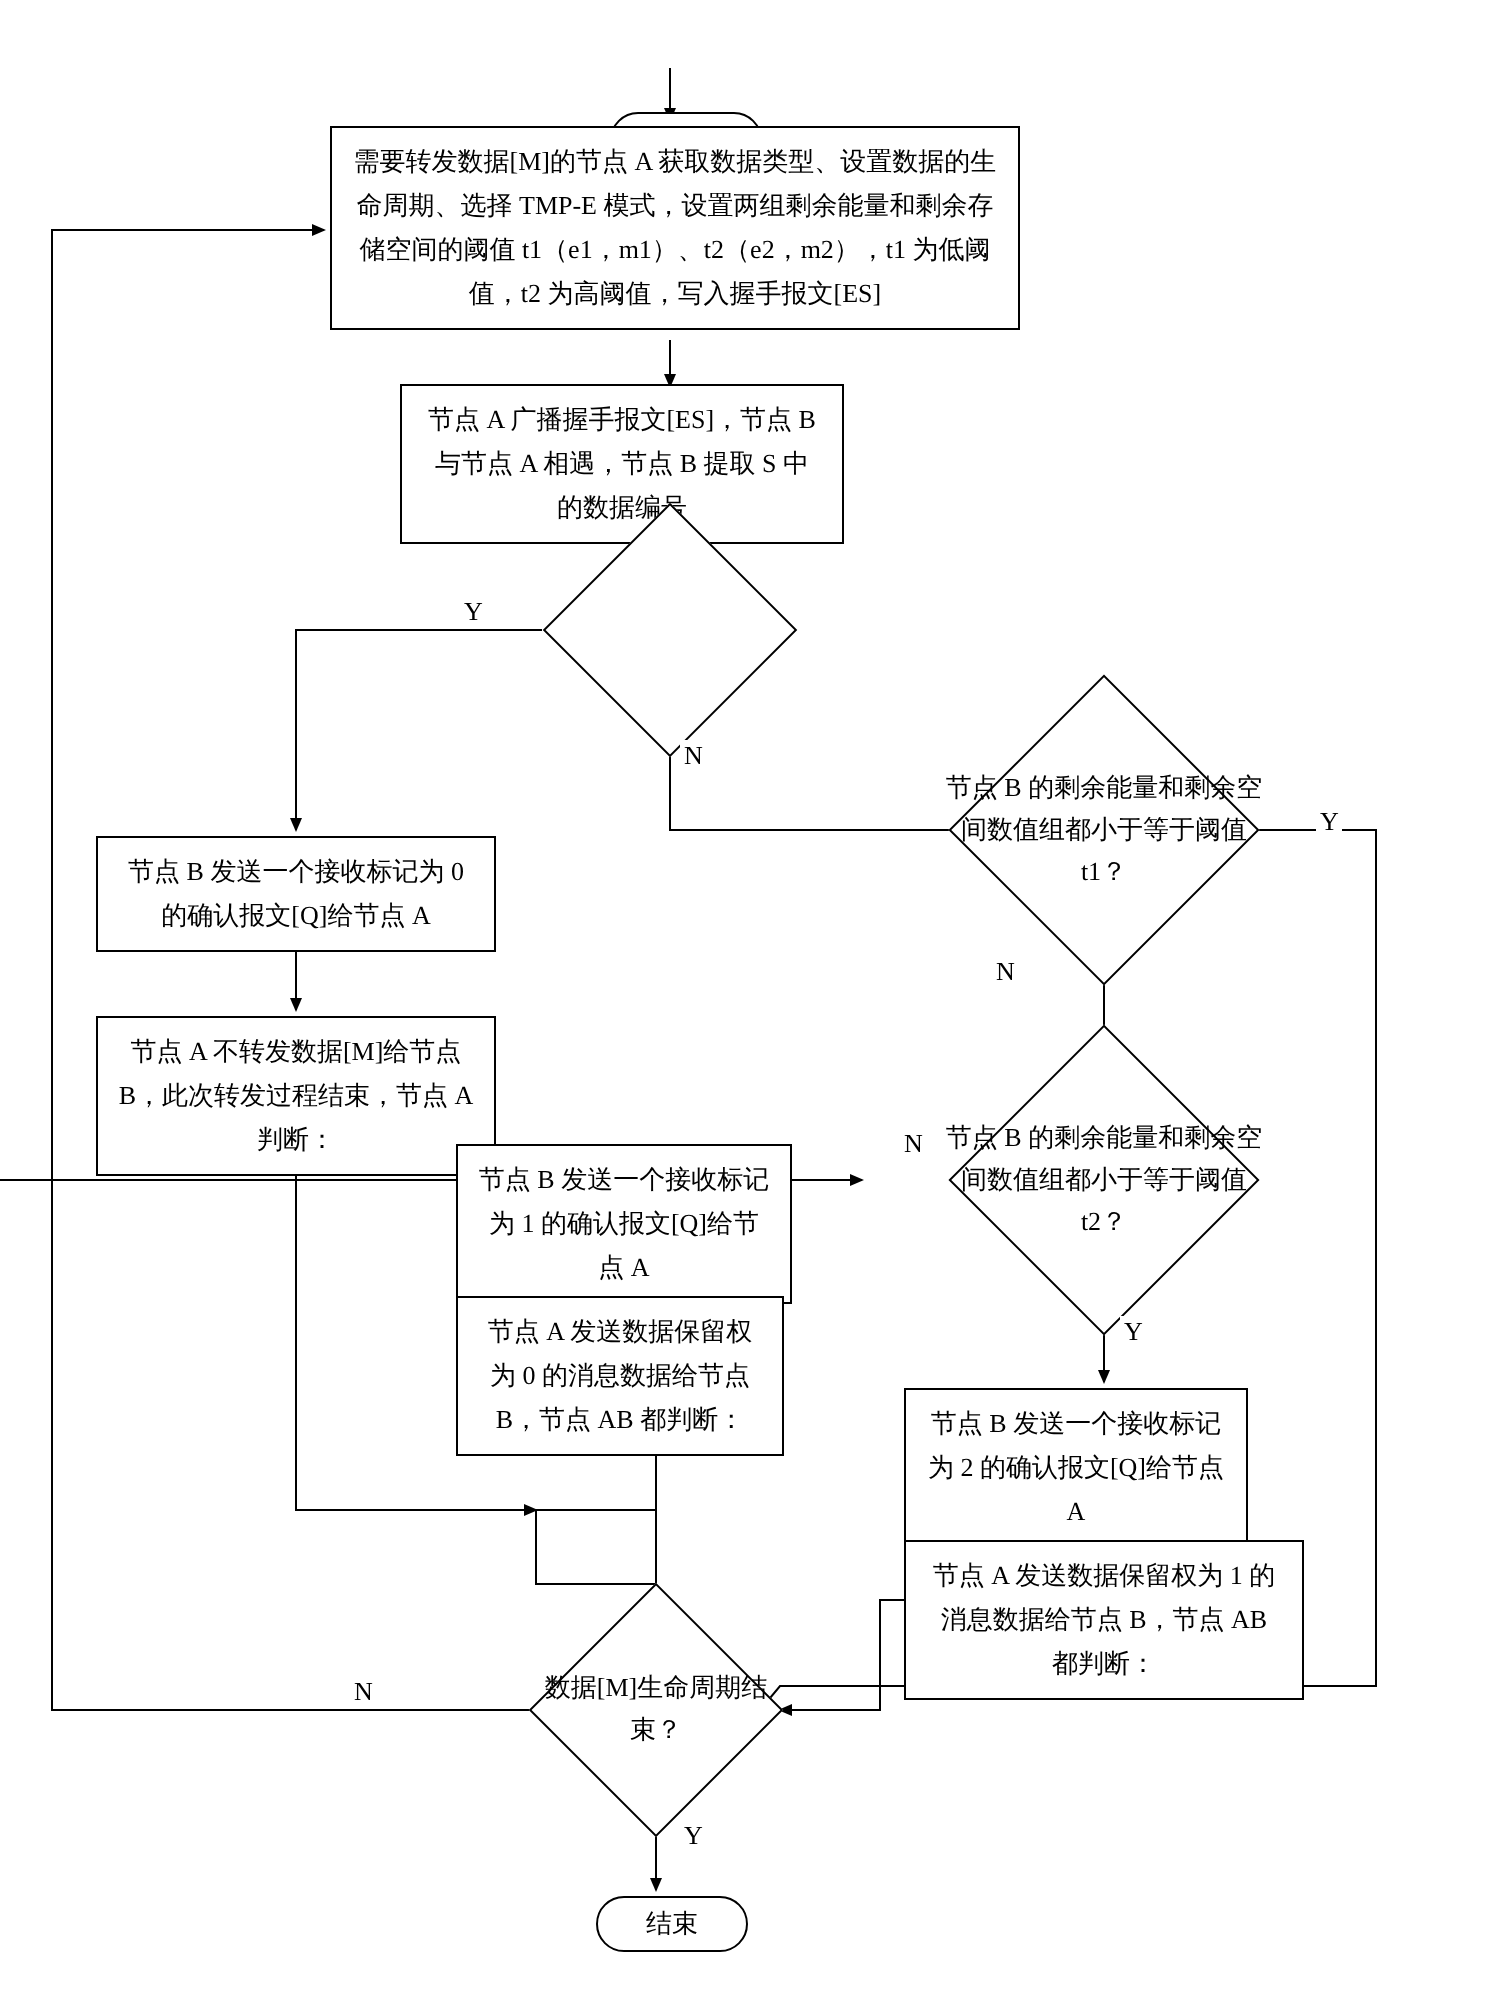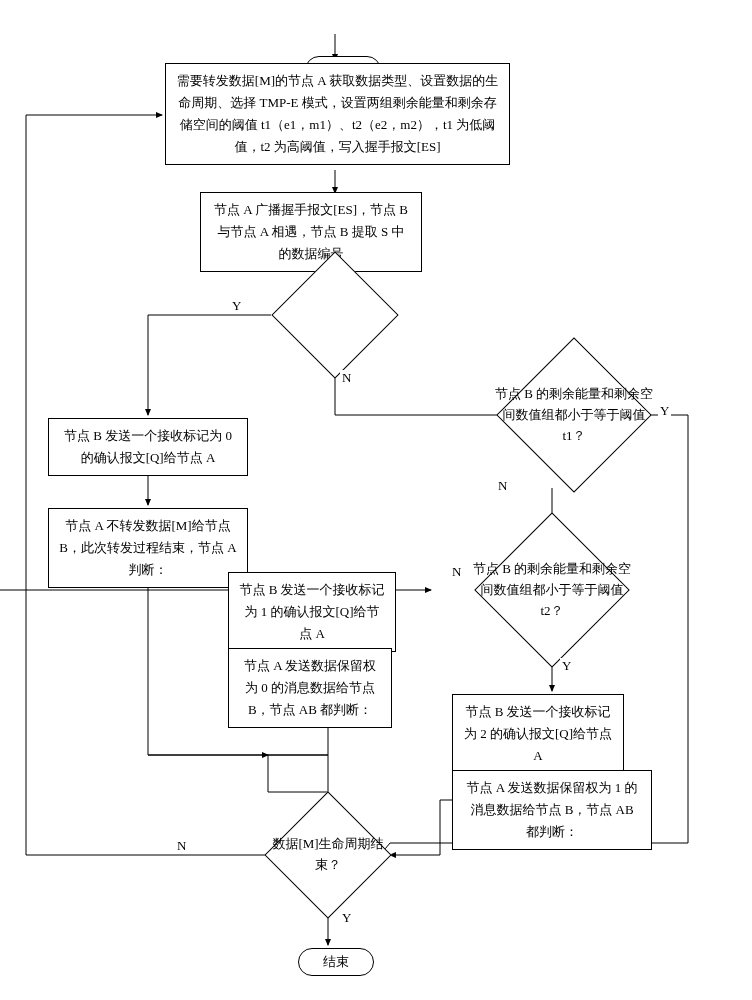"节点 B 的剩余能量和剩余空间数值组都小于等于阈值 t1？" div.decision { left: 519px -> 497px }
